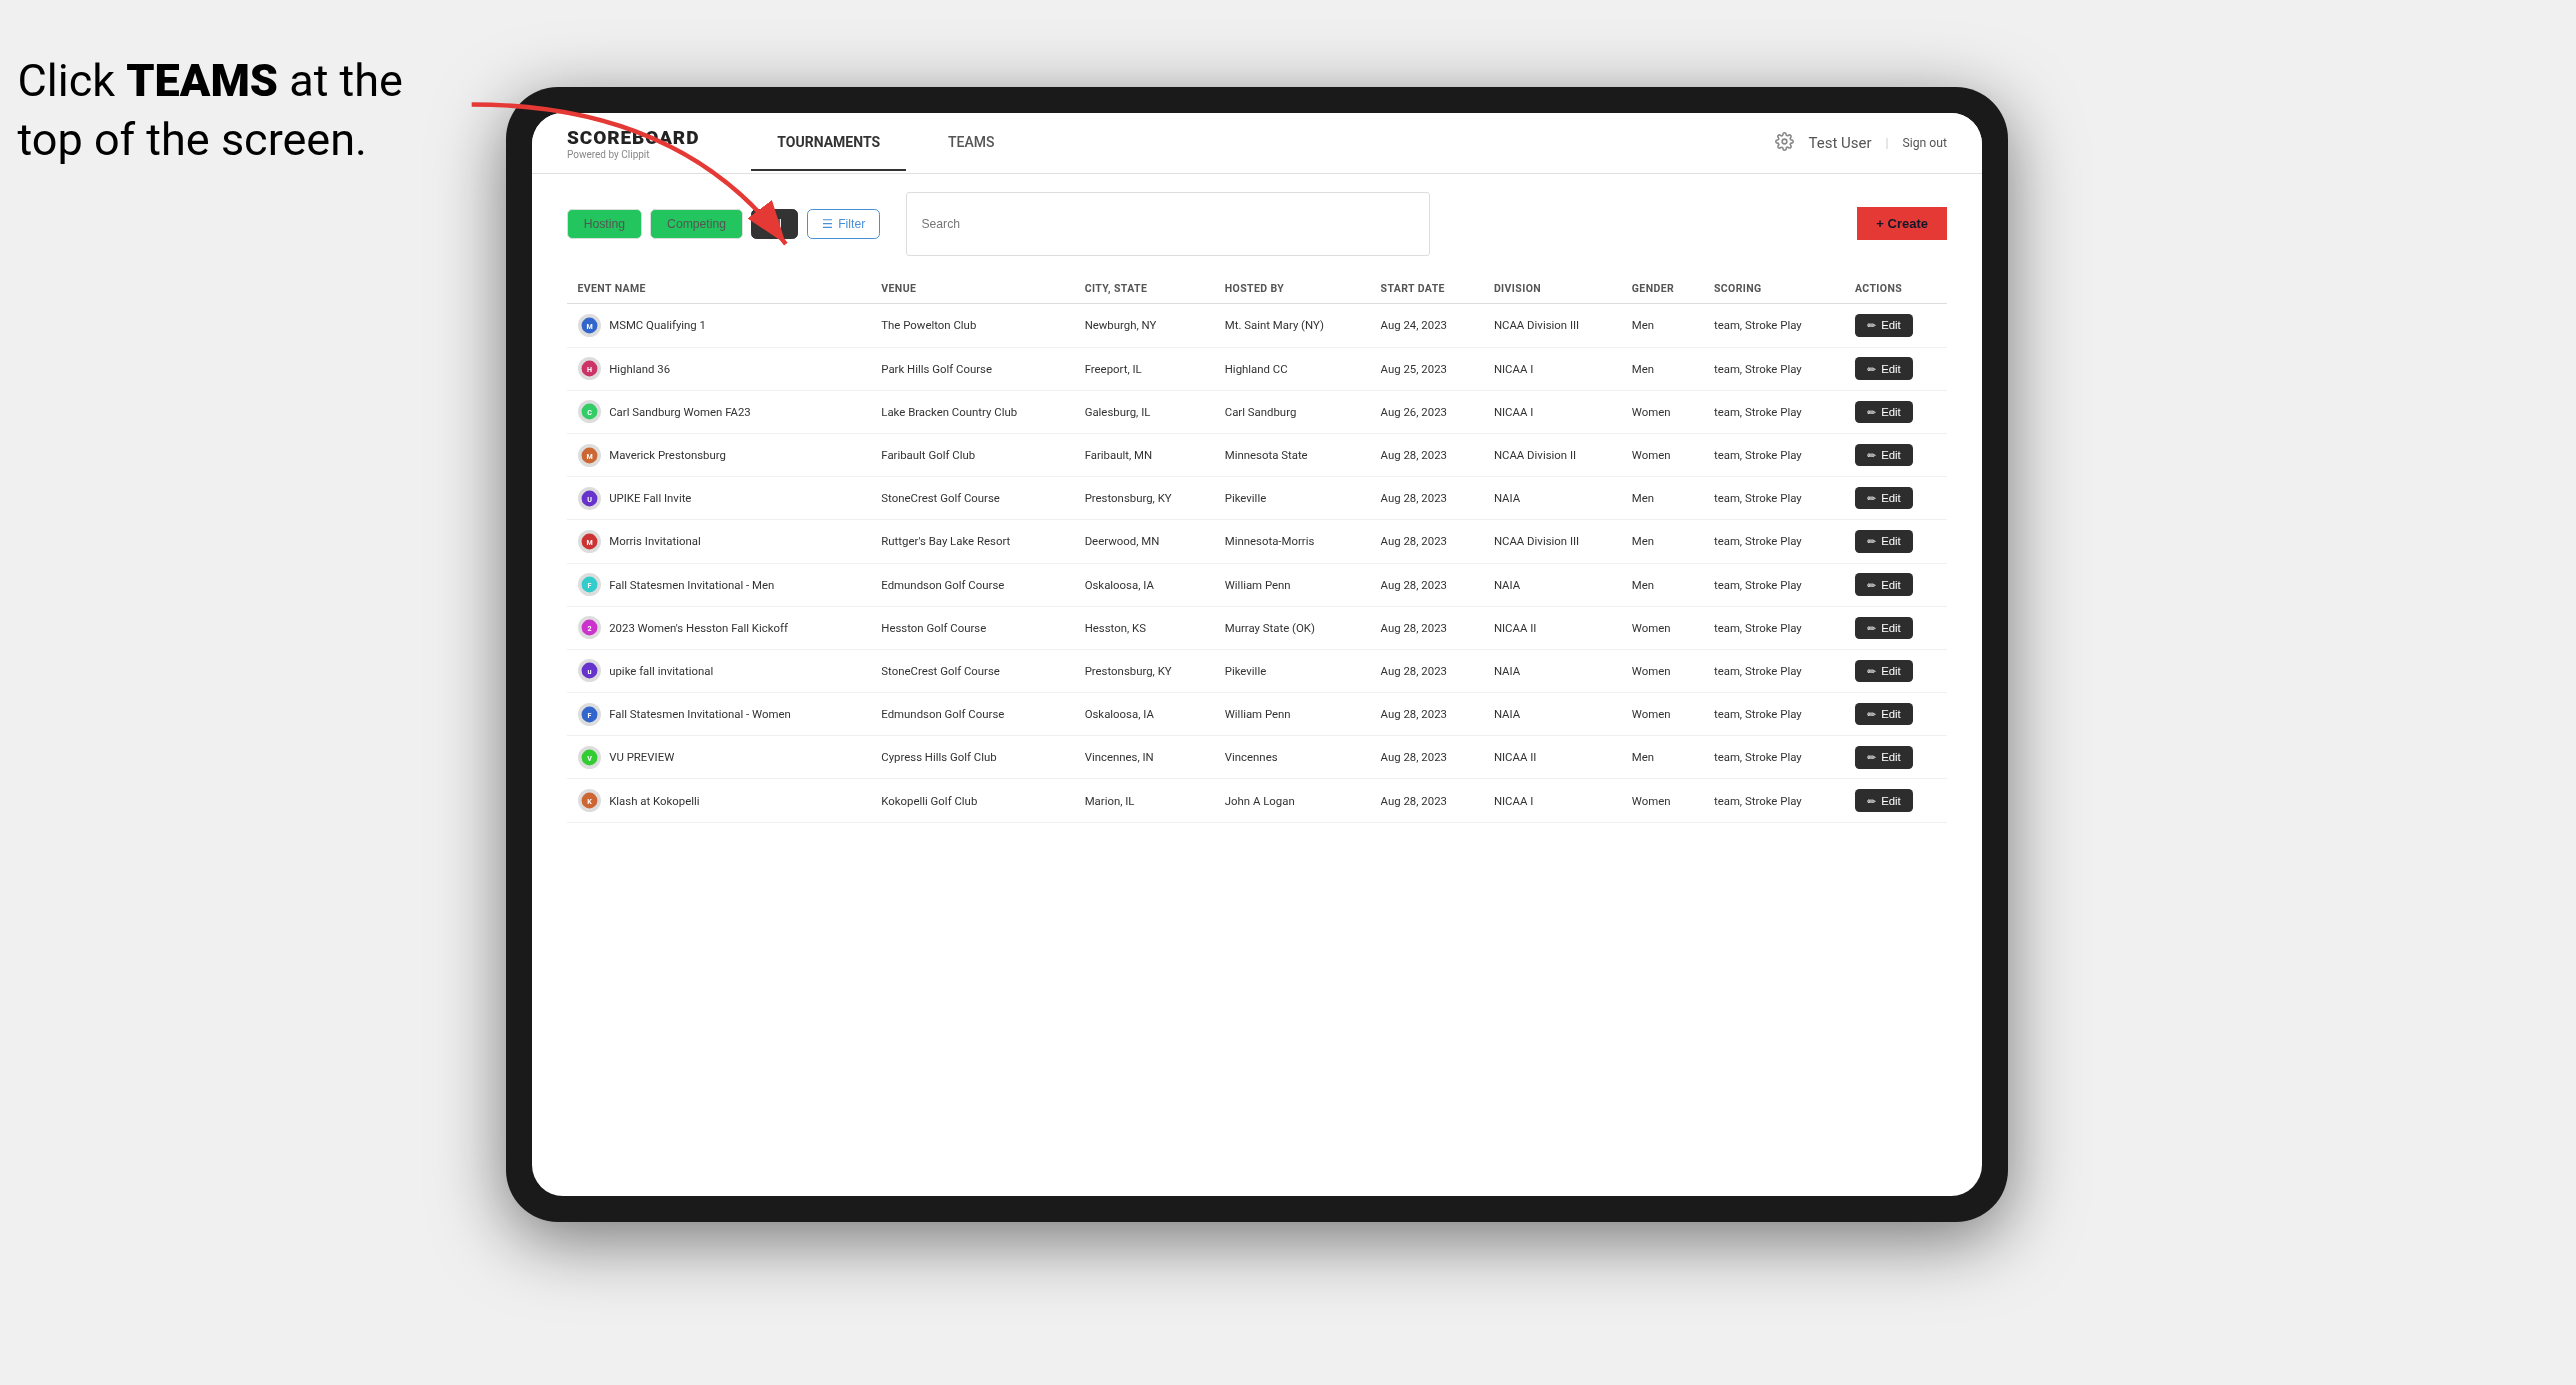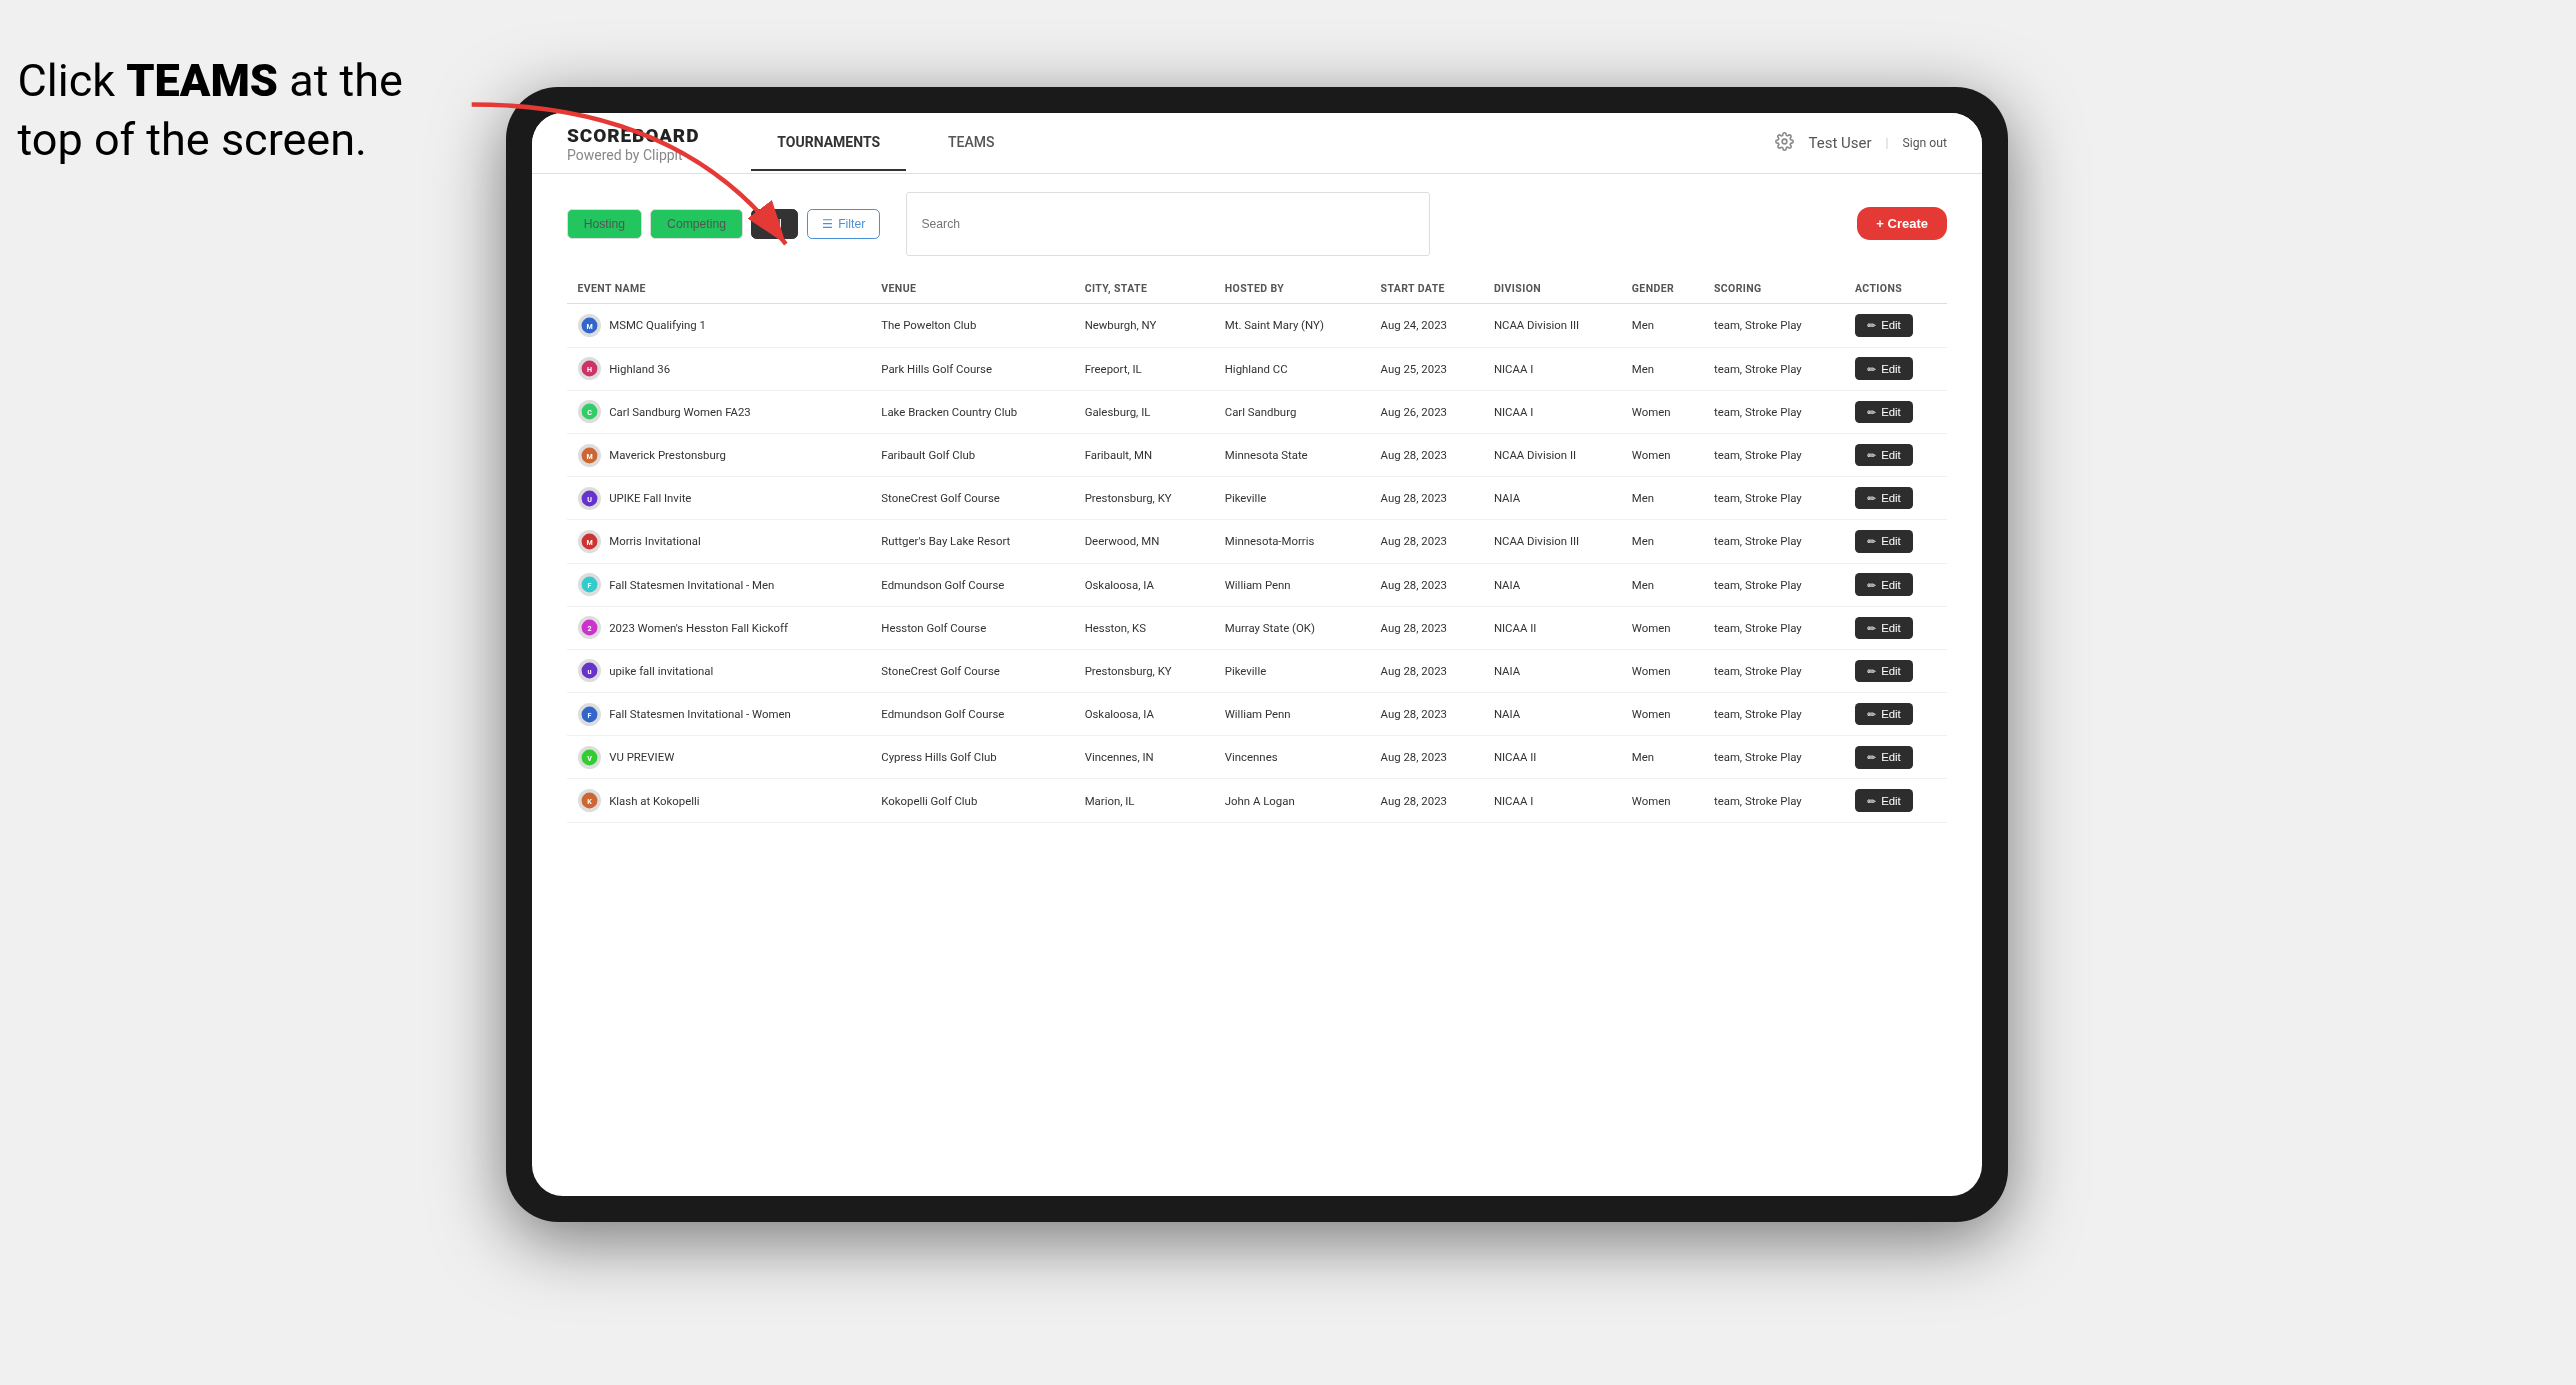"Powered by Clippit" .logo-sub { font-size: 14px -> 10px }
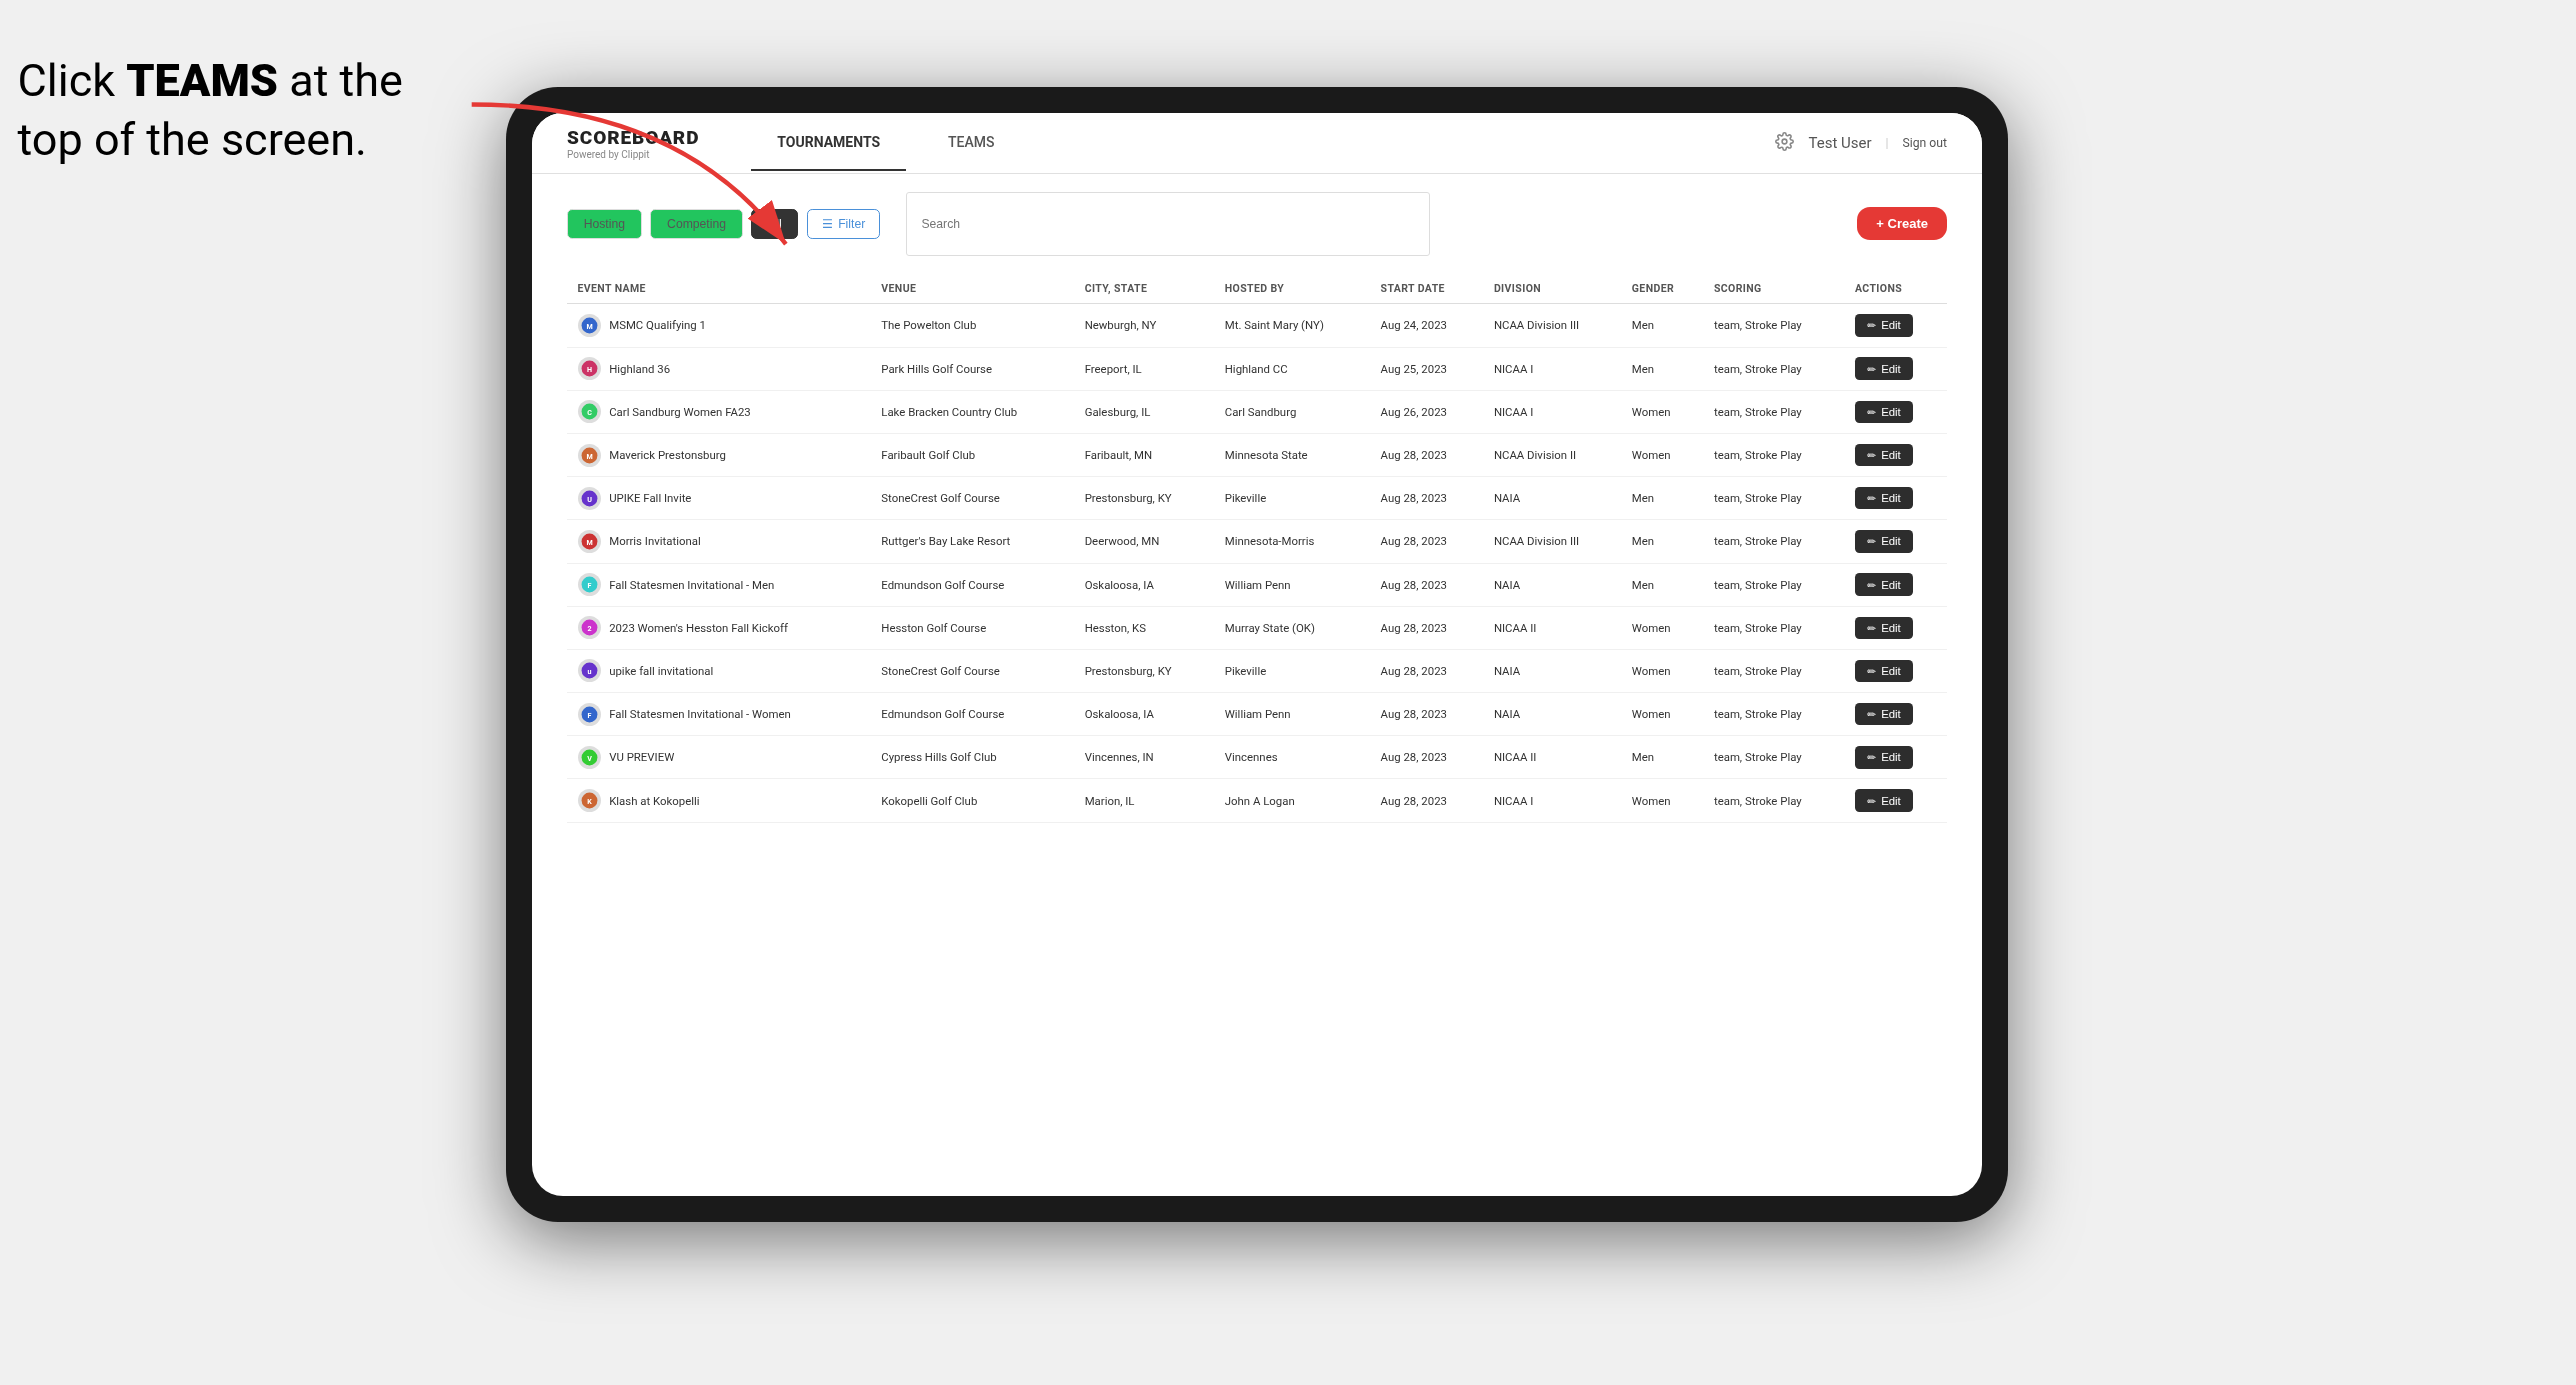"+ Create" .create-btn { border-radius: 13px -> 0; color: #ffffff -> #0f172a }
